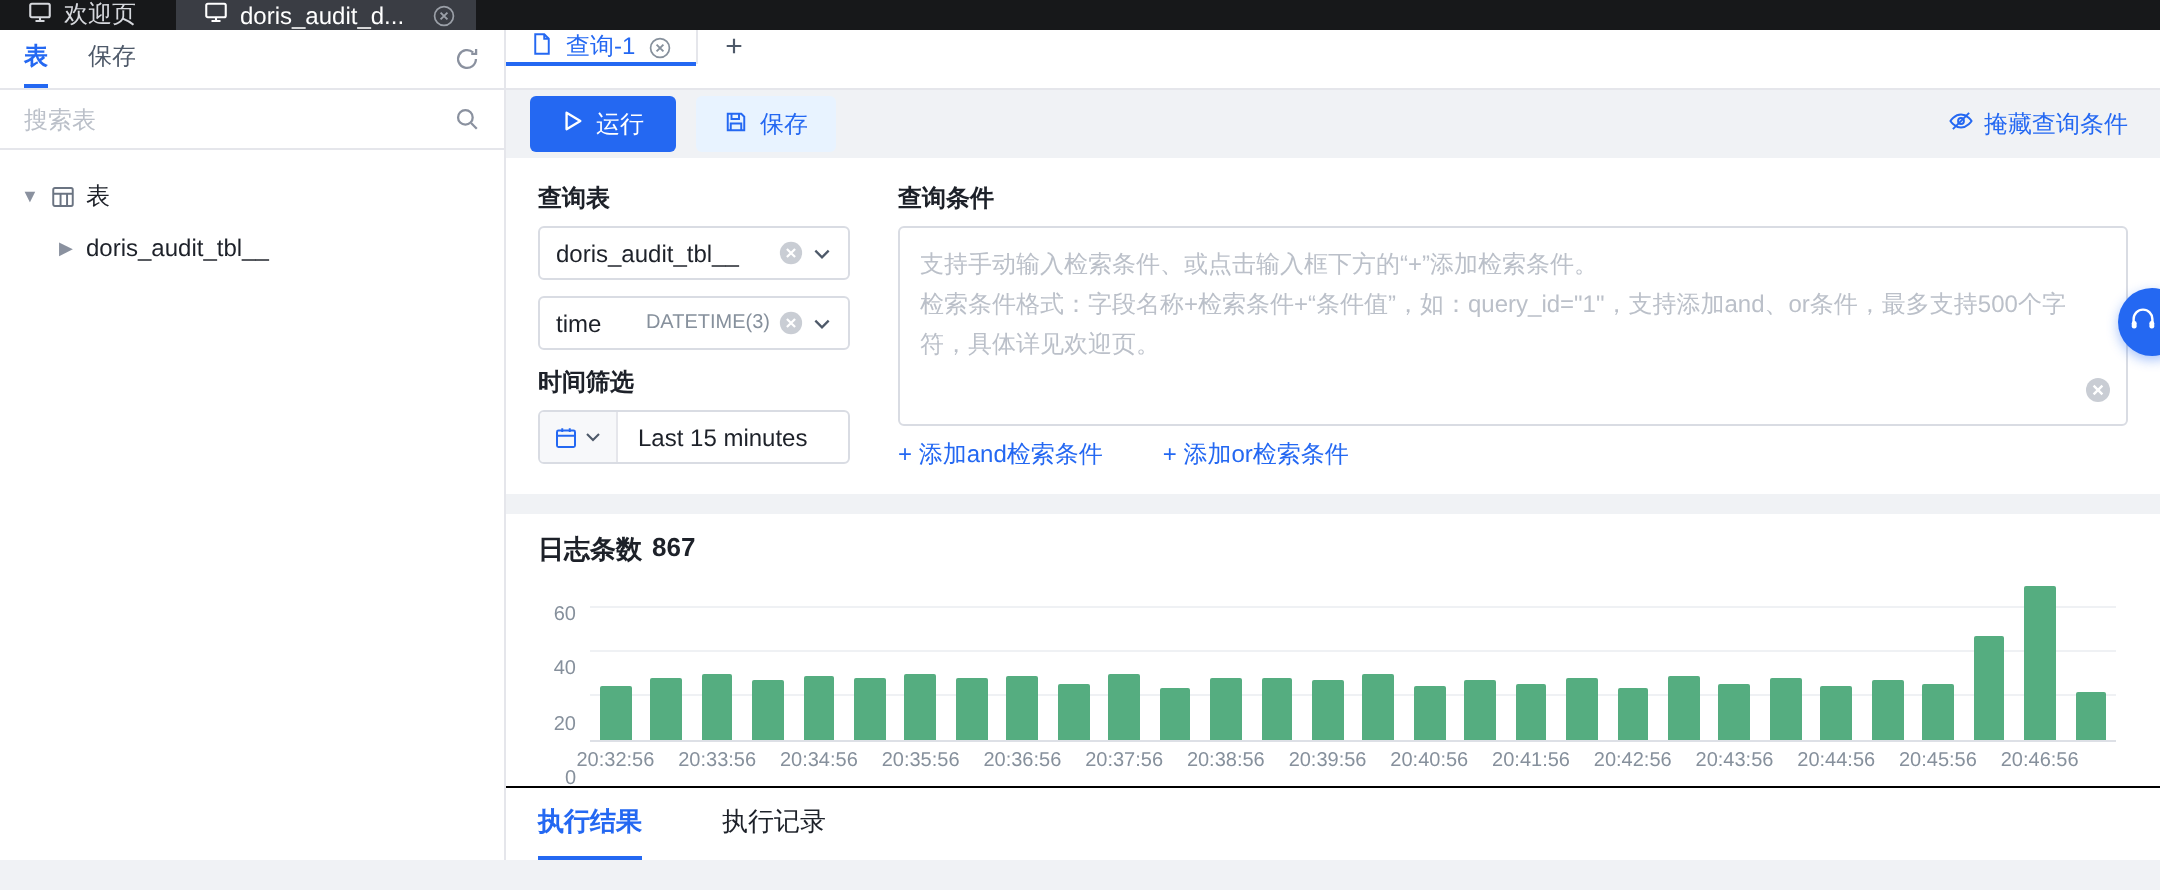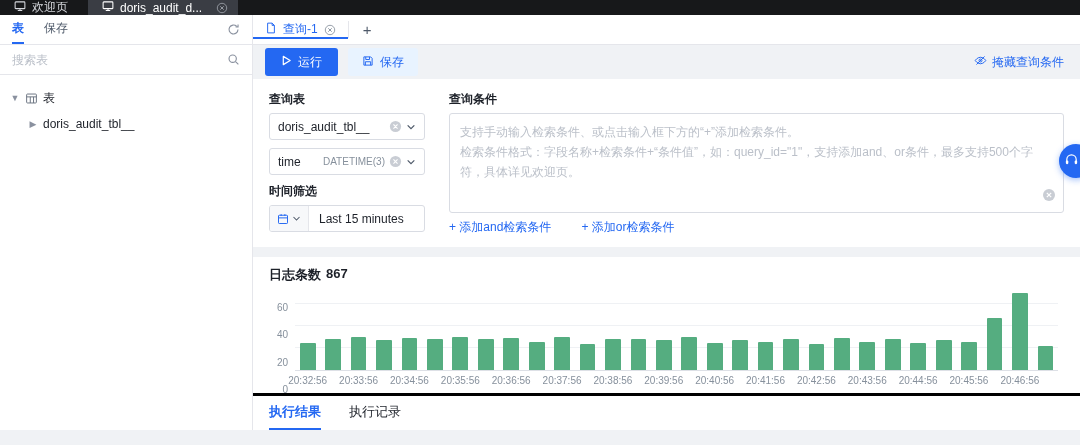"查询-1" .qtabs { align-items: center -> flex-start }
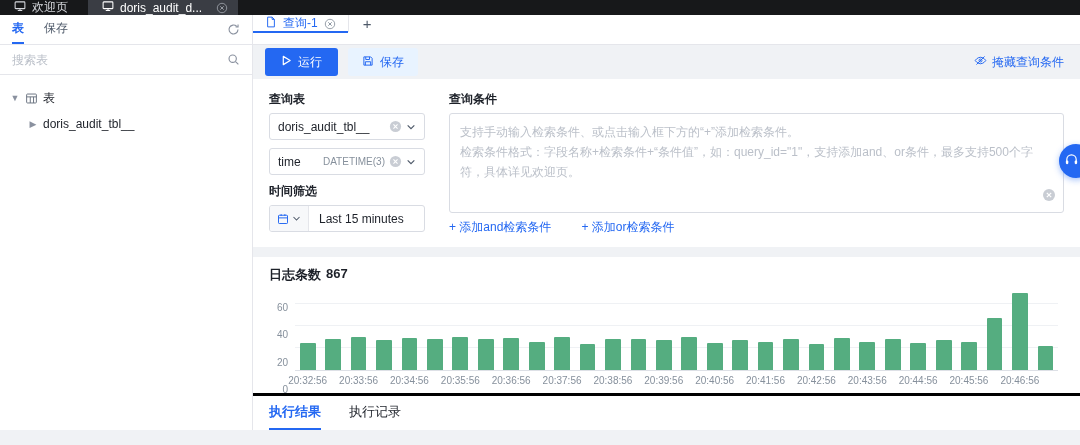"执行结果" .result-tabs { border-top: 3px solid #000000 -> 1px solid #000000; gap: 28px -> 40px }
